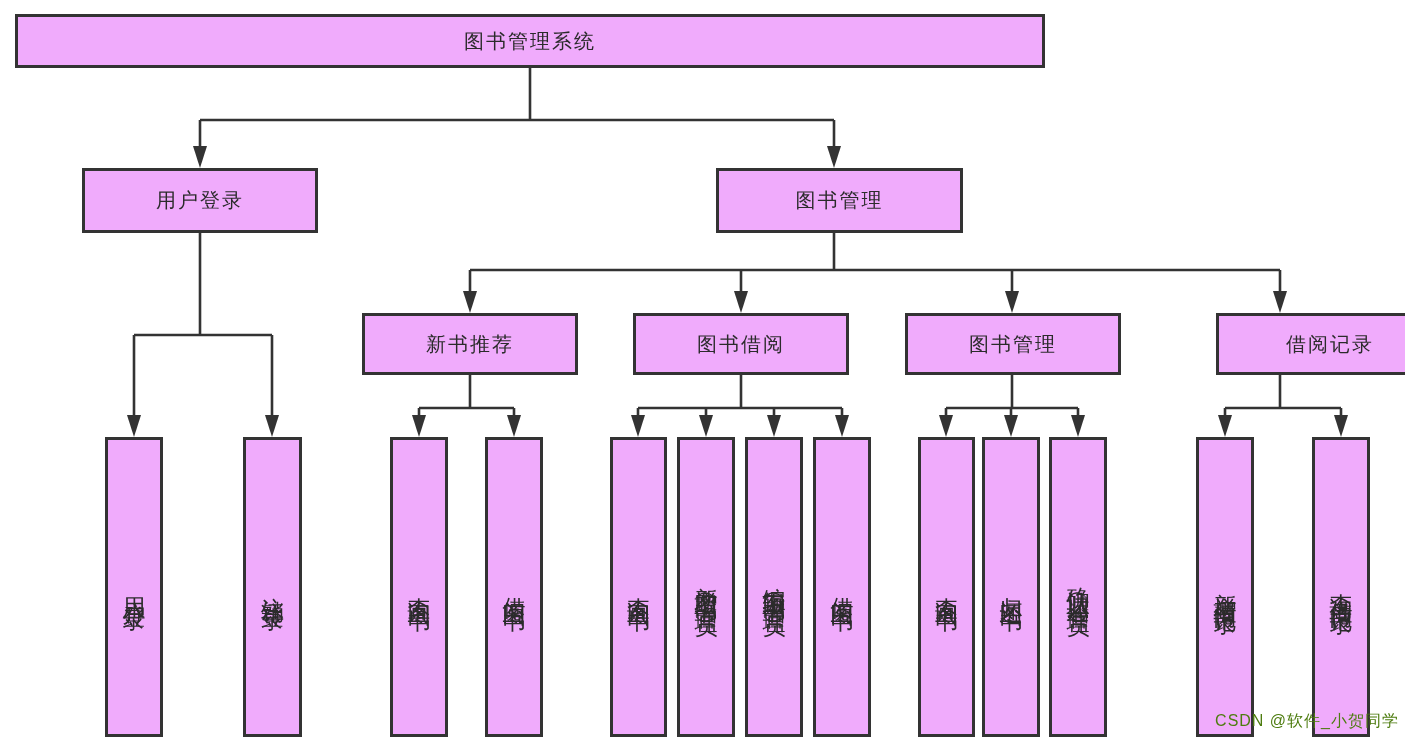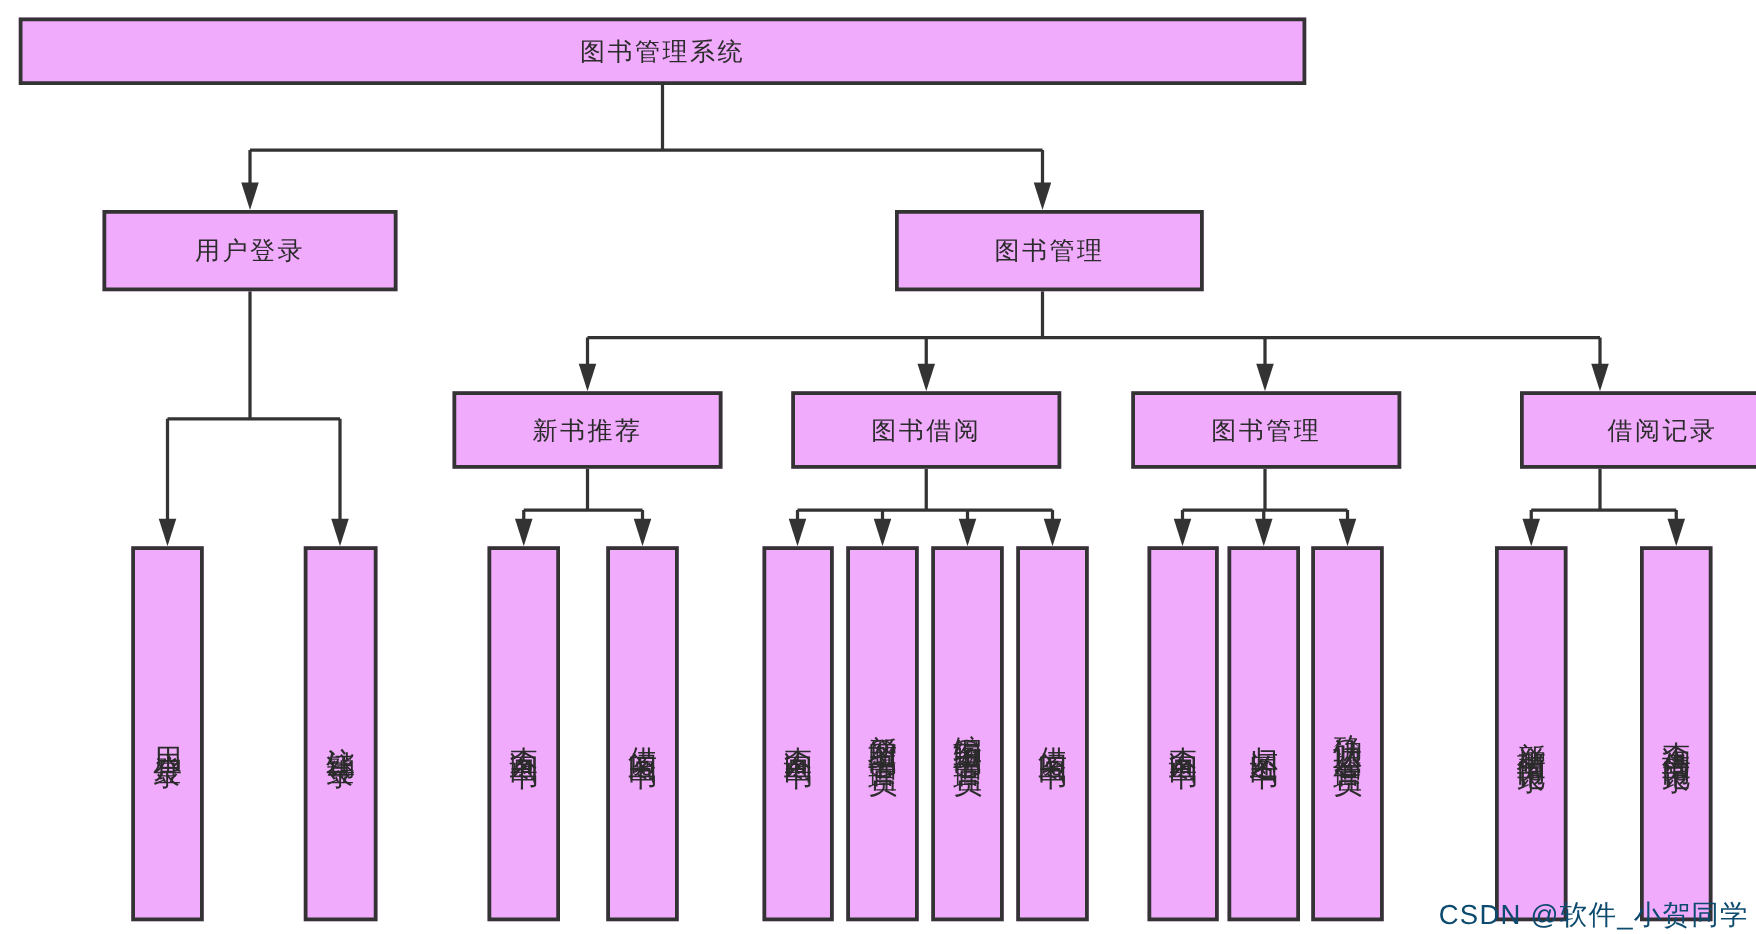"CSDN @软件_小贺同学" #watermark { bottom: 0 -> 15px; color: #0c4a6e -> #4d7c0f; font-size: 22px -> 16px }
